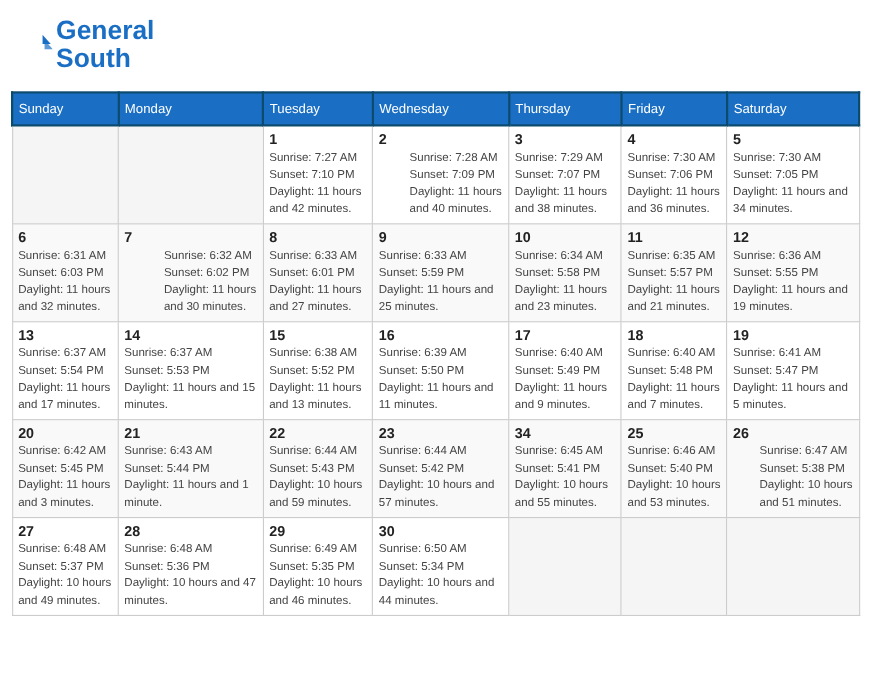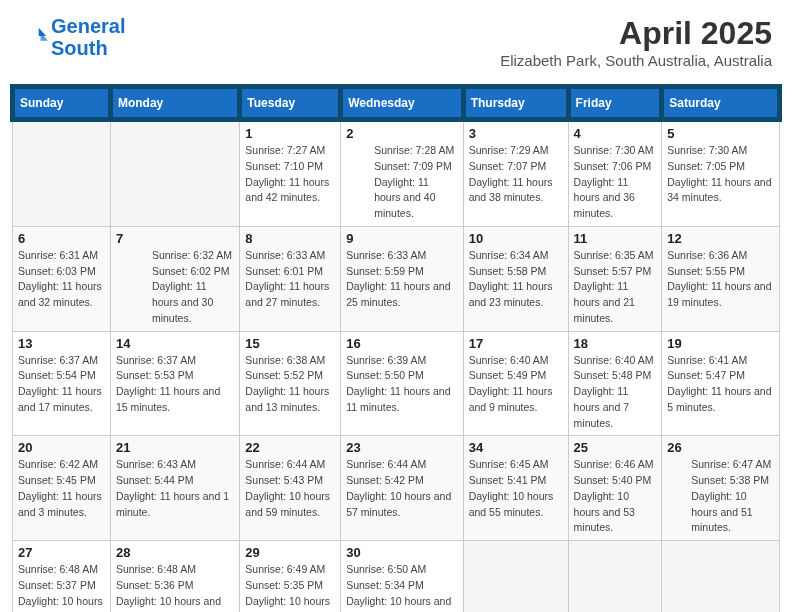"General" .logo-text { font-size: 20px -> 24px }
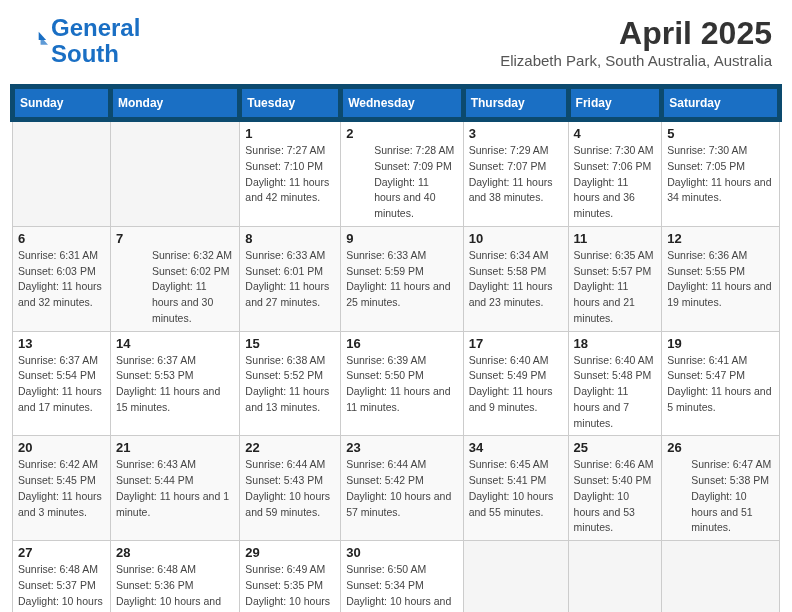"April 2025" div.title-block { html: <div> <div>April 2025</div> <div>Elizabeth Park, South Australia, Australia</div> </div> -> none }
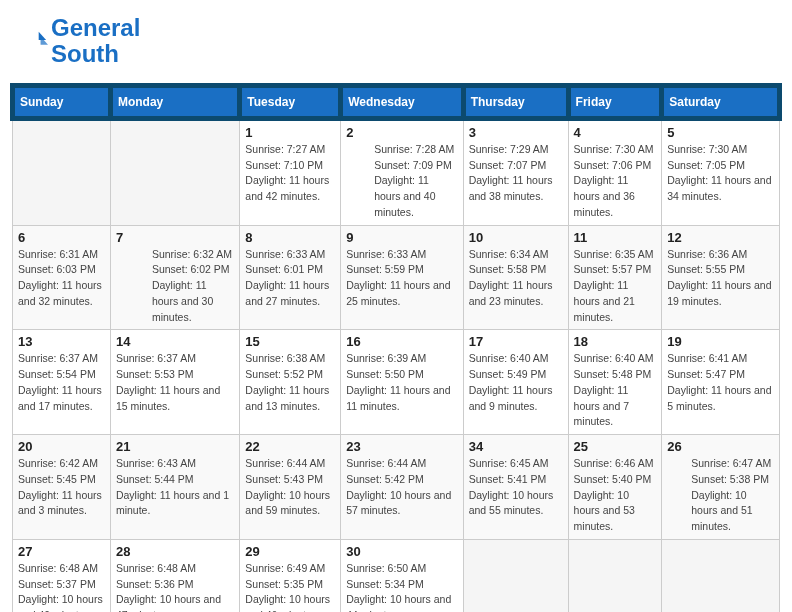"Sunday" thead tr th { border: 5px solid #0c4a6e -> 2px solid #0c4a6e; font-weight: bold -> normal }
